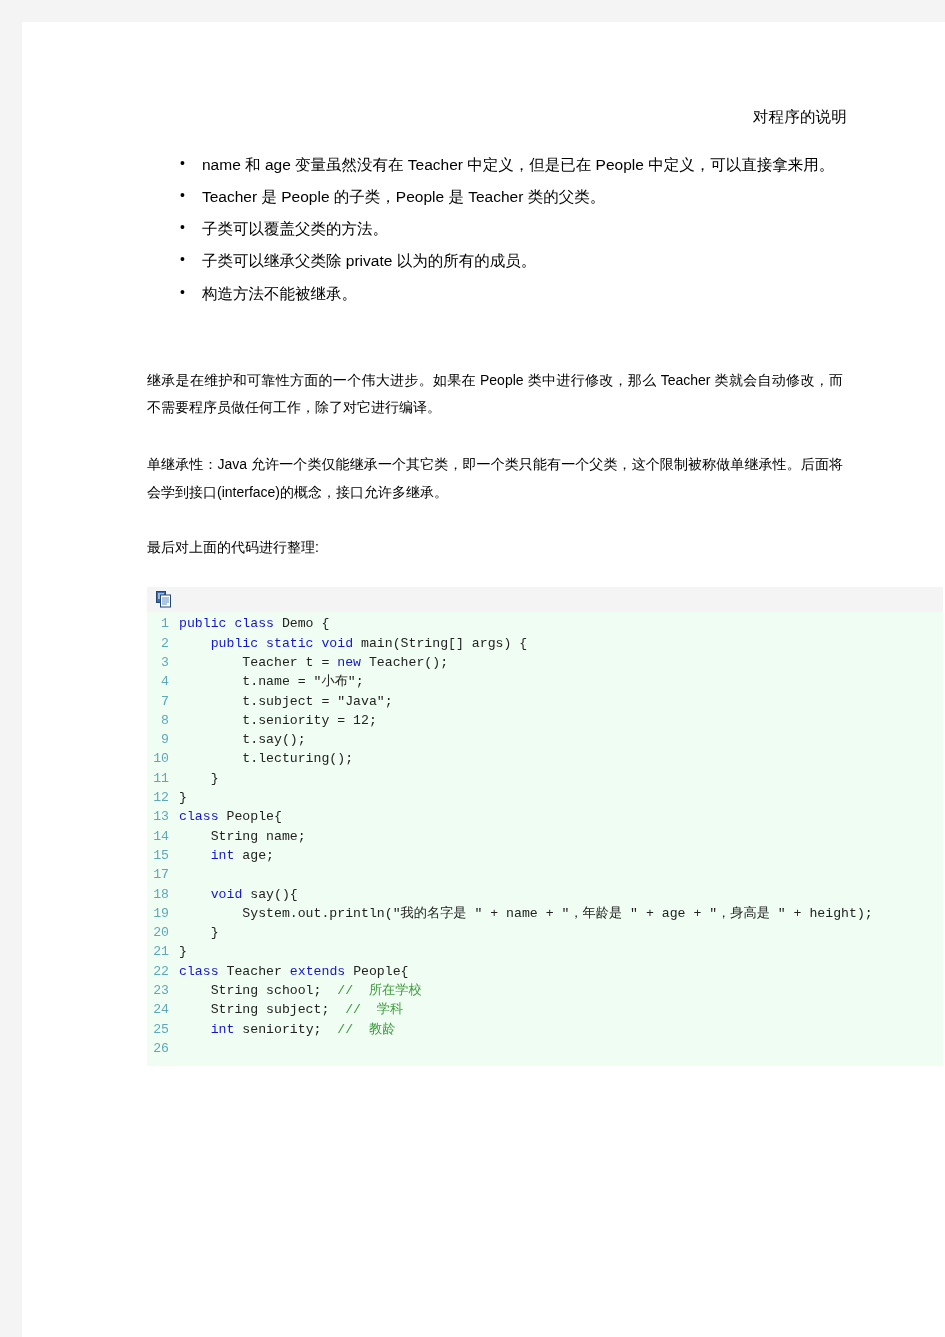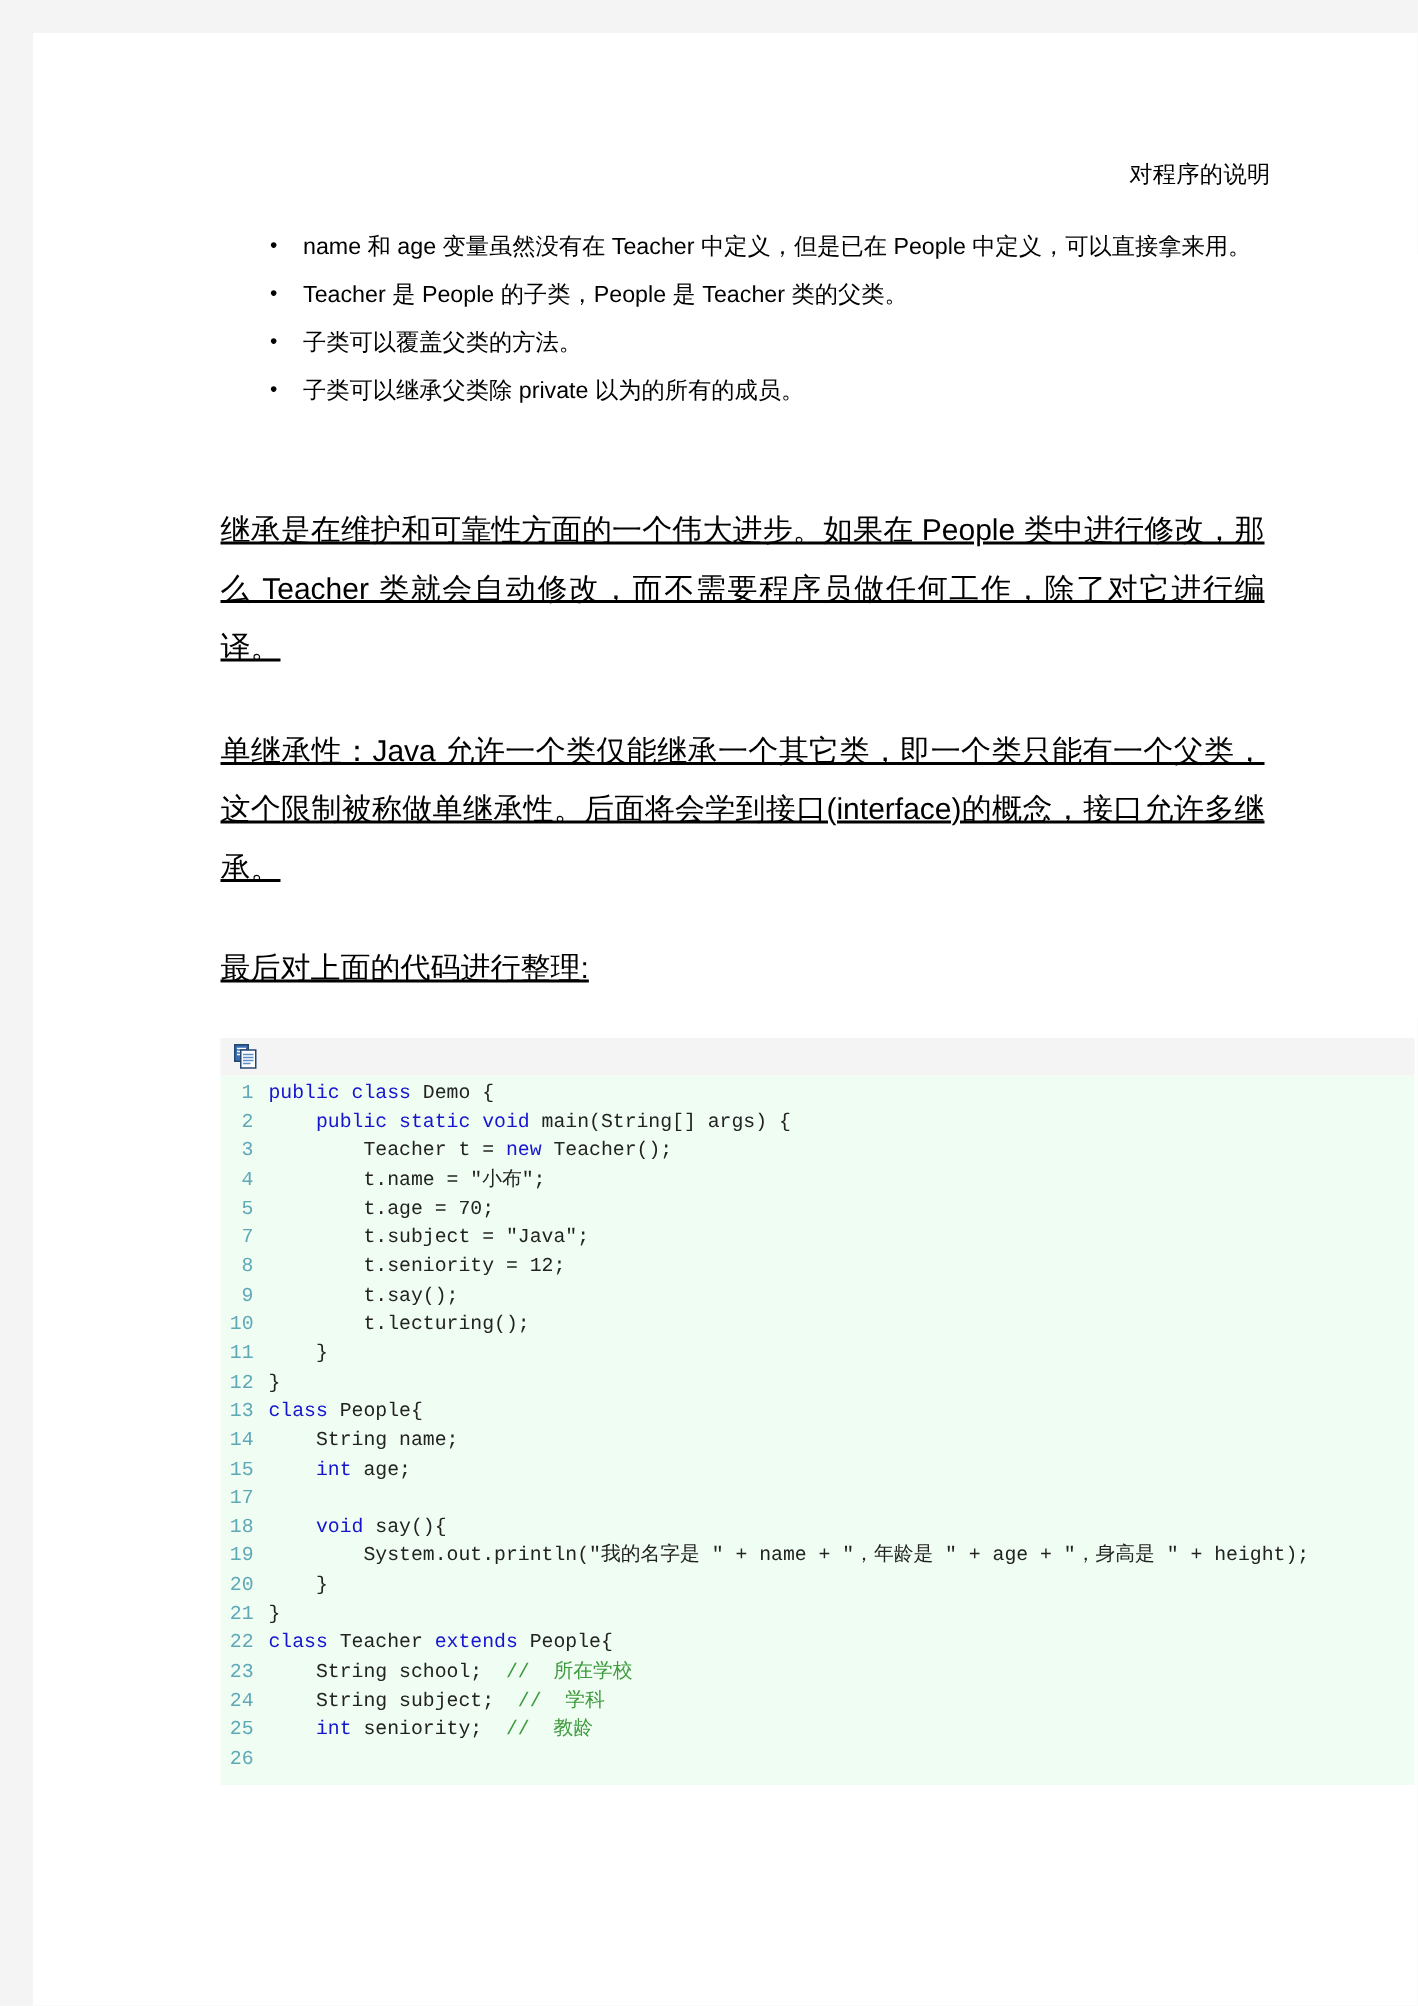"构造方法不能被继承。" li { html: none -> <li>构造方法不能被继承。</li> }
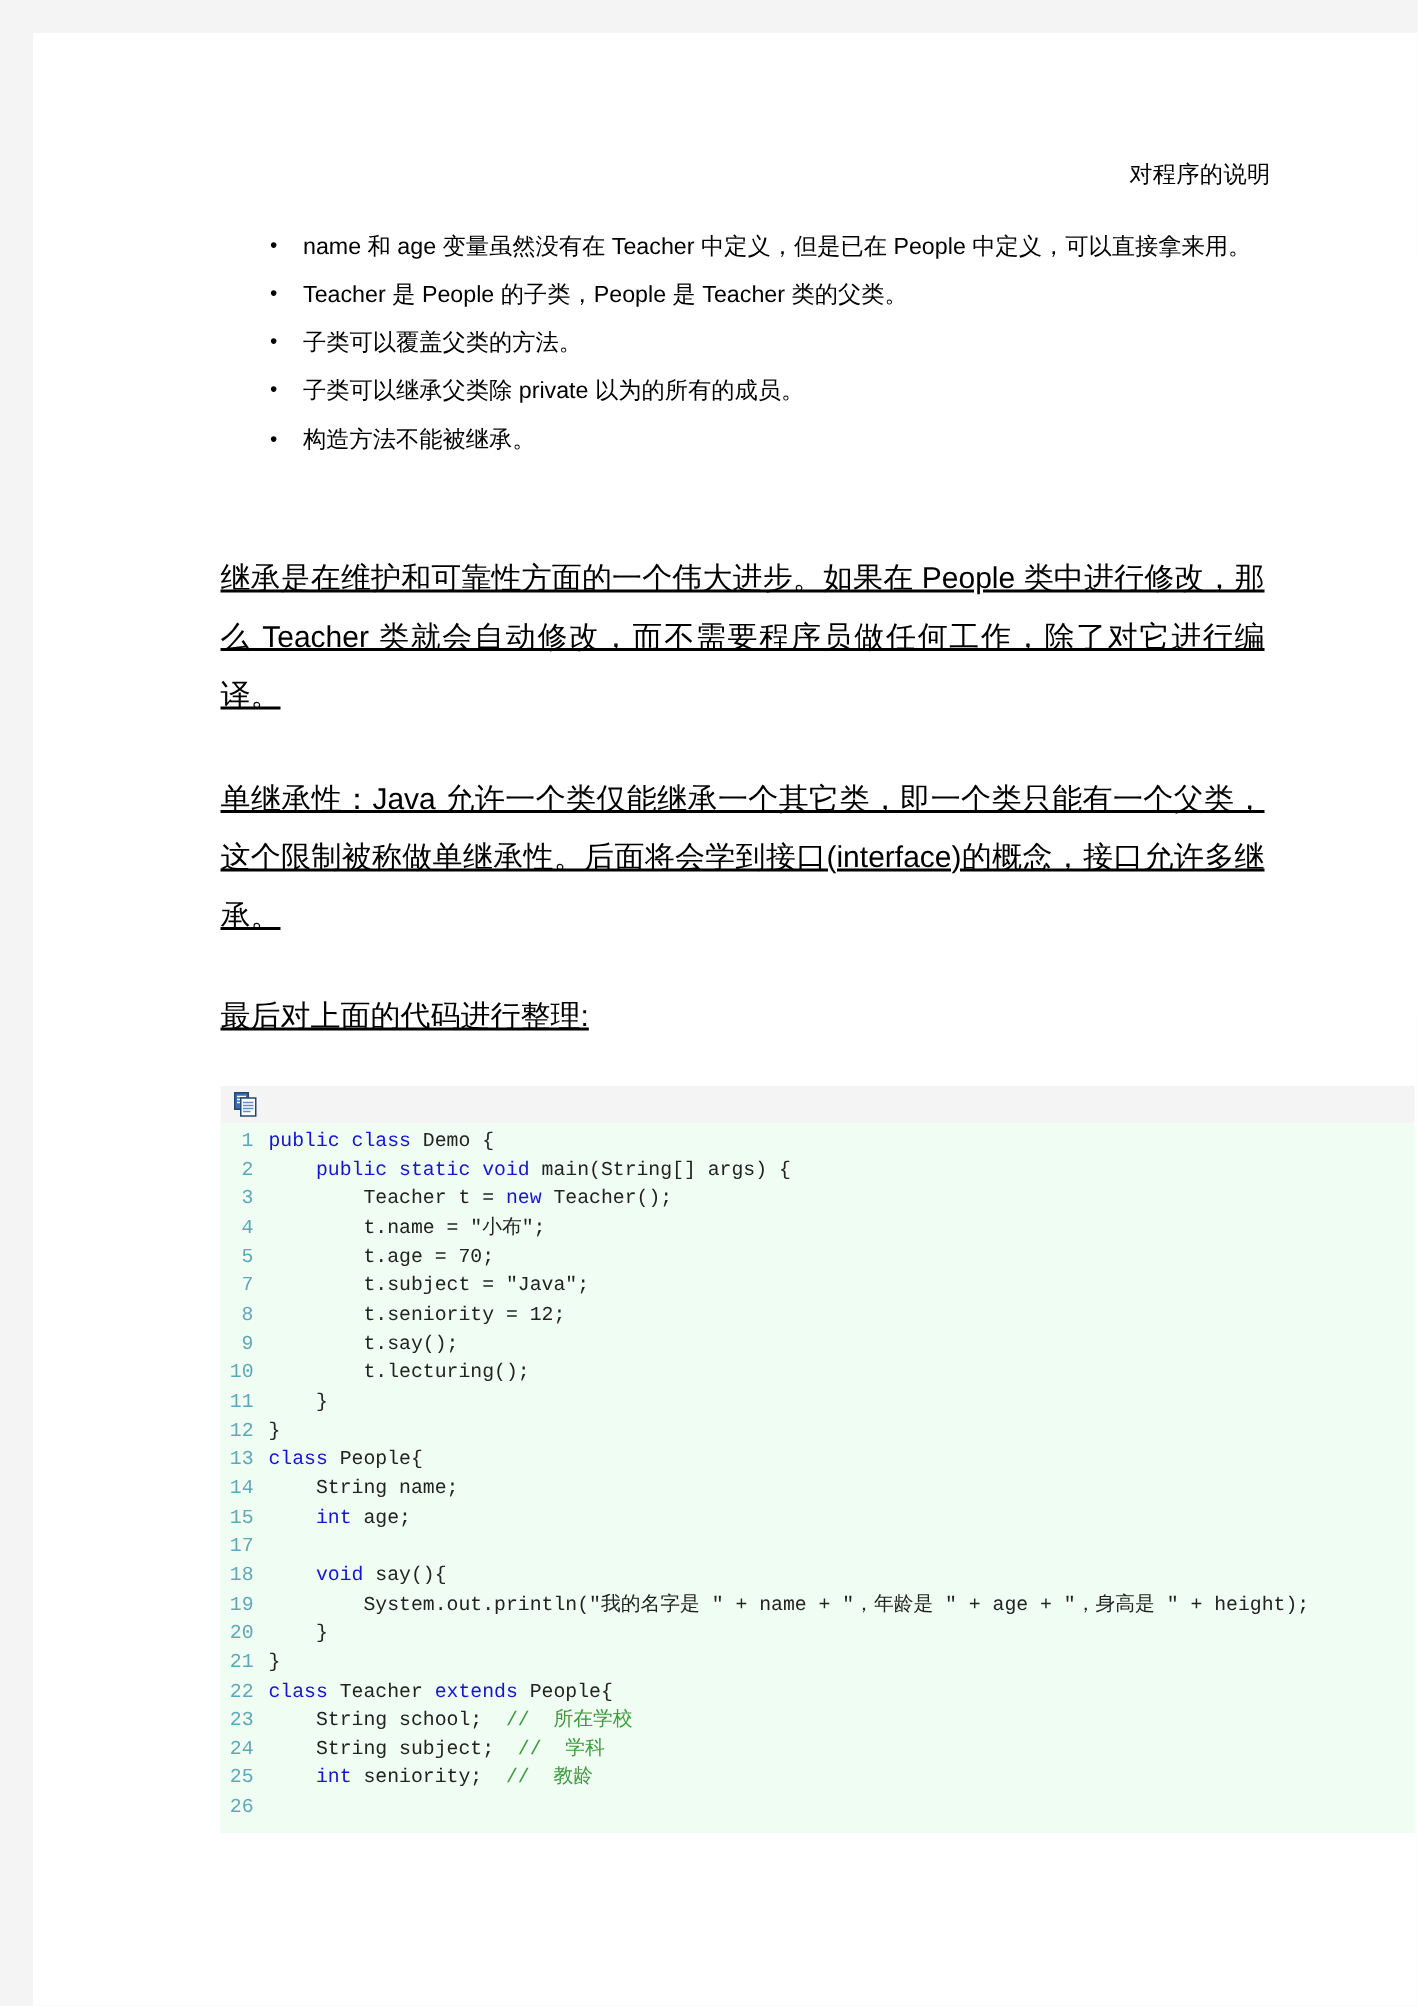"继承是在维护和可靠性方面的一个伟大进步。如果在 People 类中进行修改，那么" .para { font-size: 20px -> 14px; text-decoration: underline -> none }
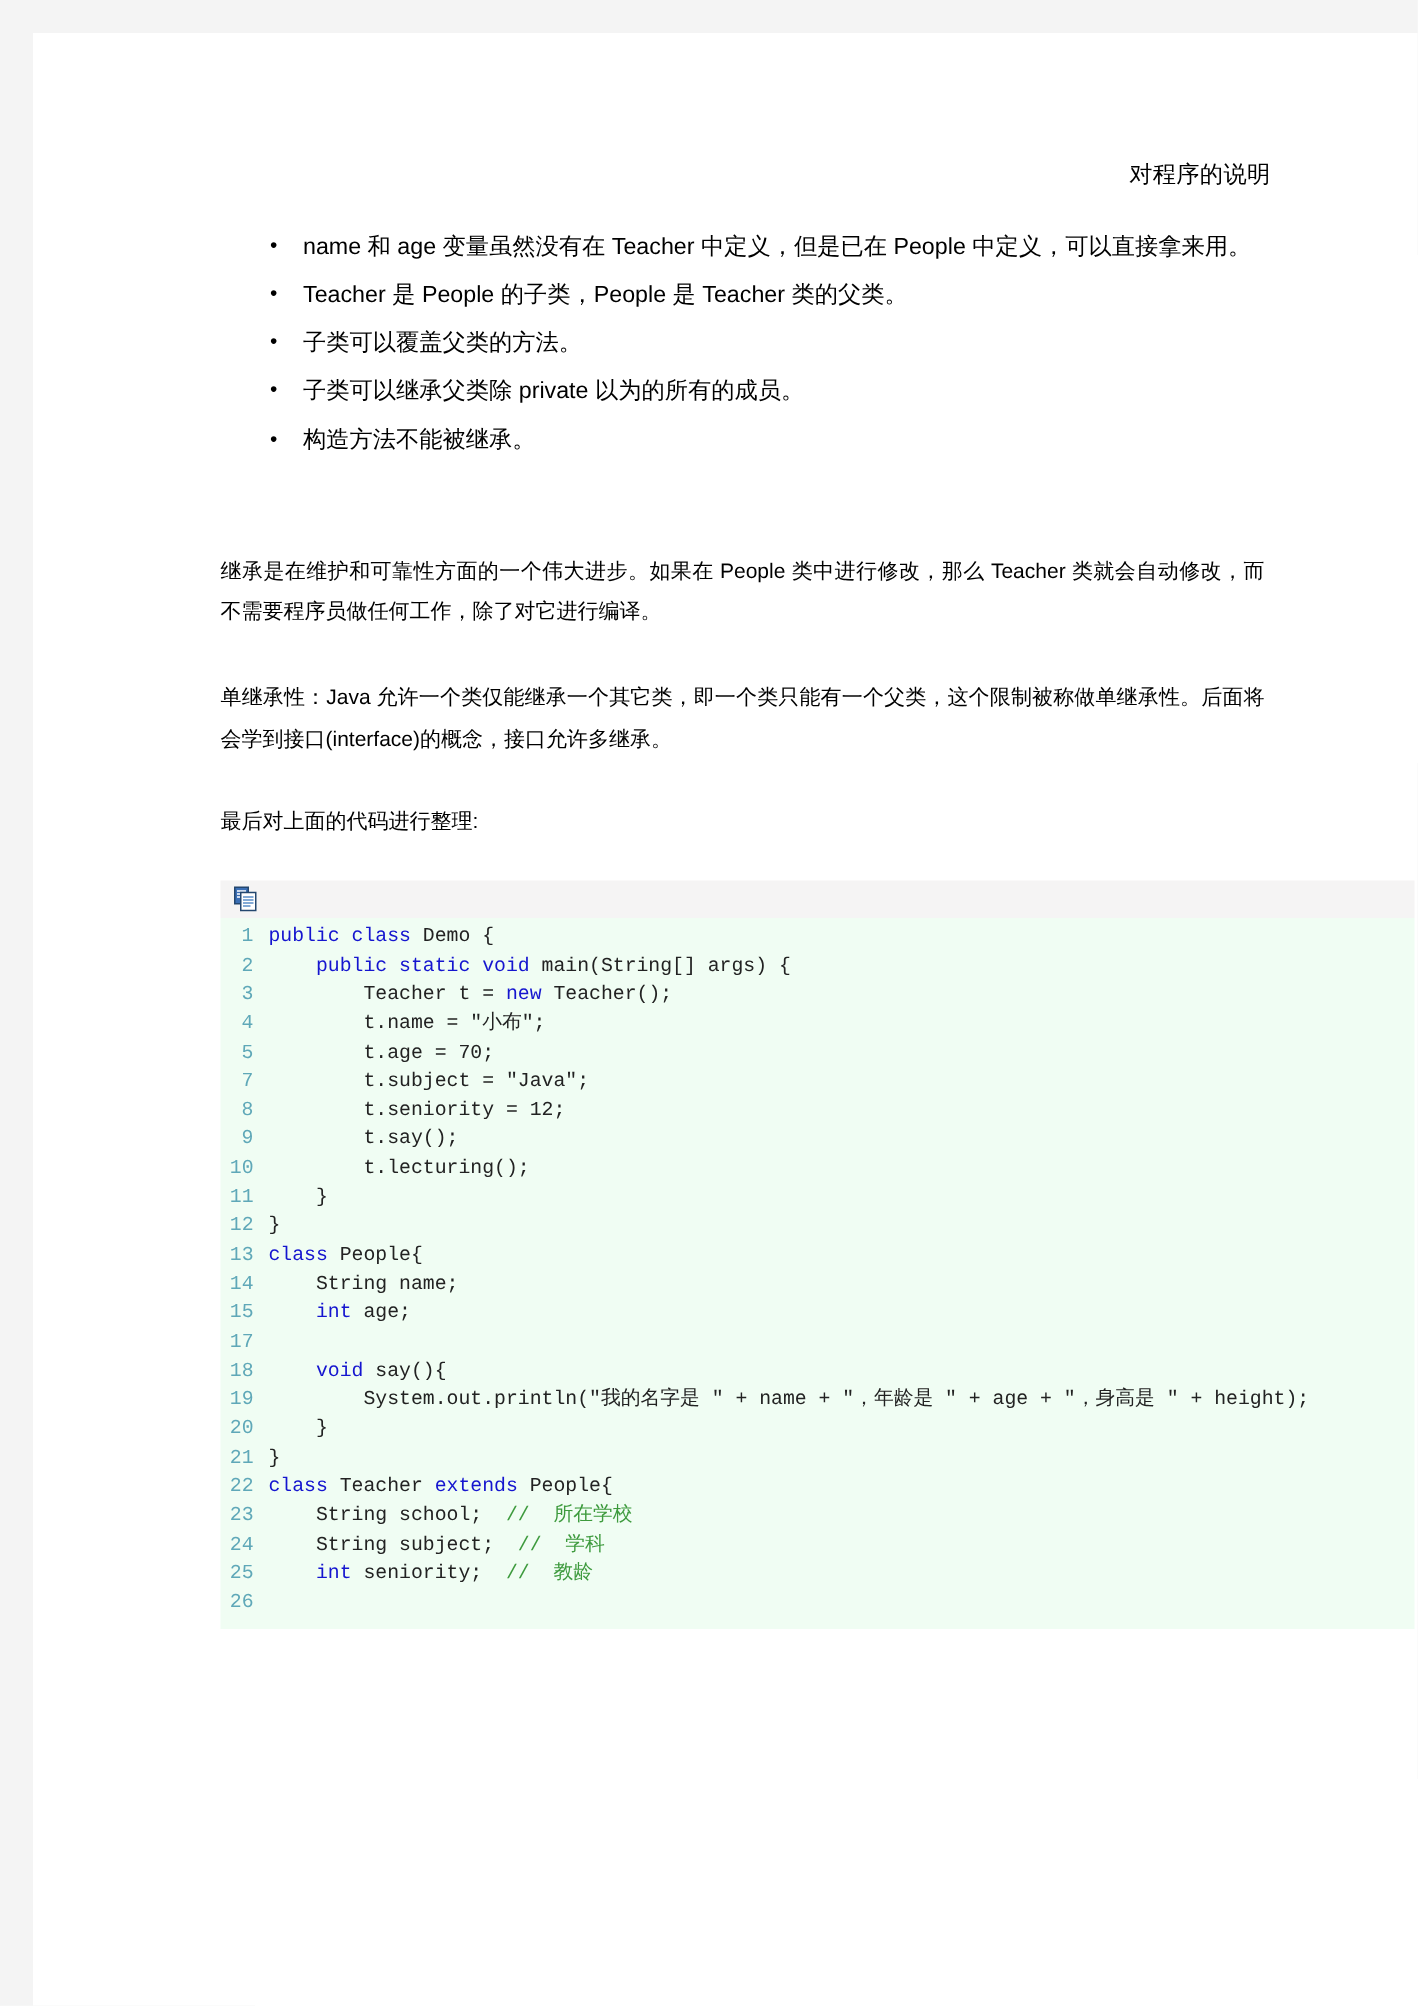"5 t.age = 70;" span.cl { html: <span><span>5</span><span> t.age = 70;</span></span> -> none }
